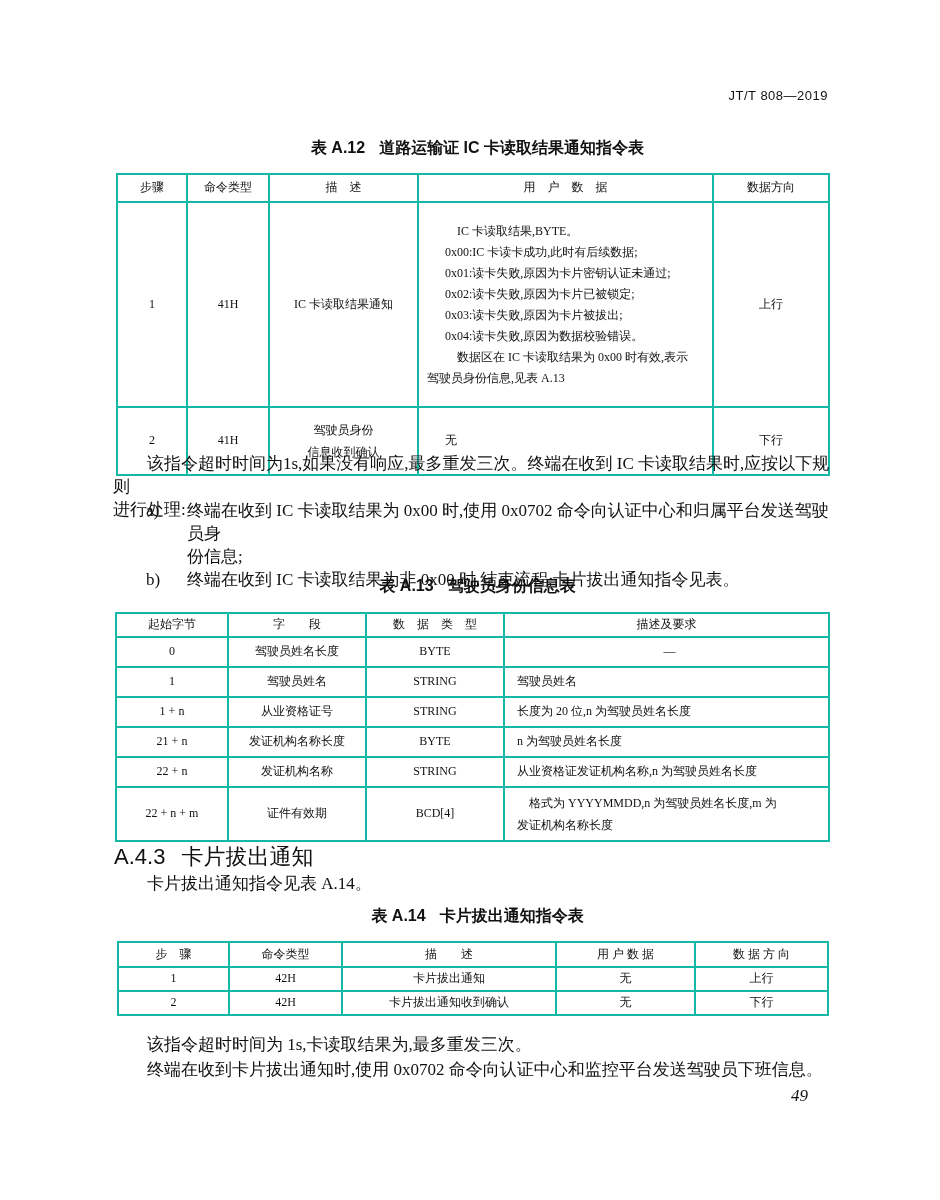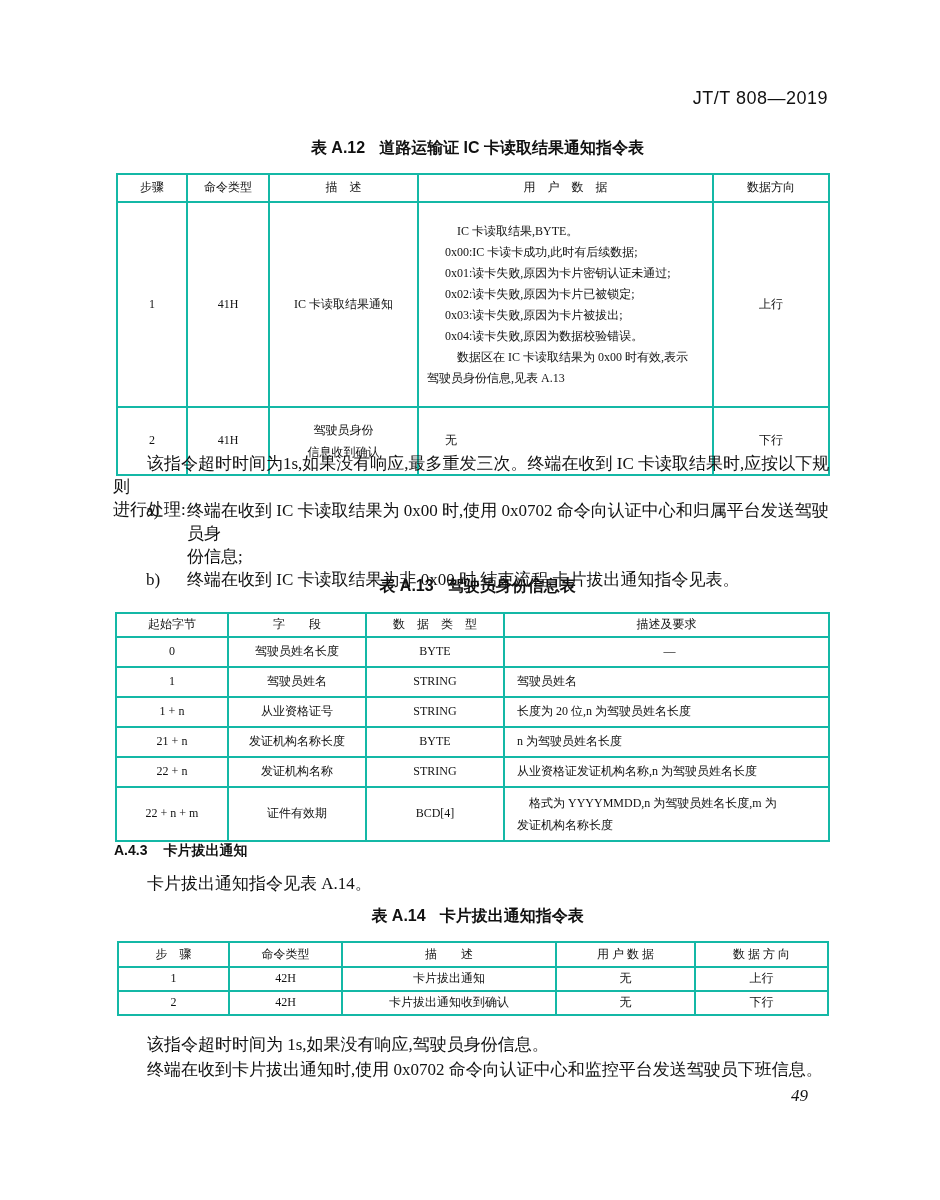"JT/T 808—2019" .hdr-right { font-size: 18px -> 13px }
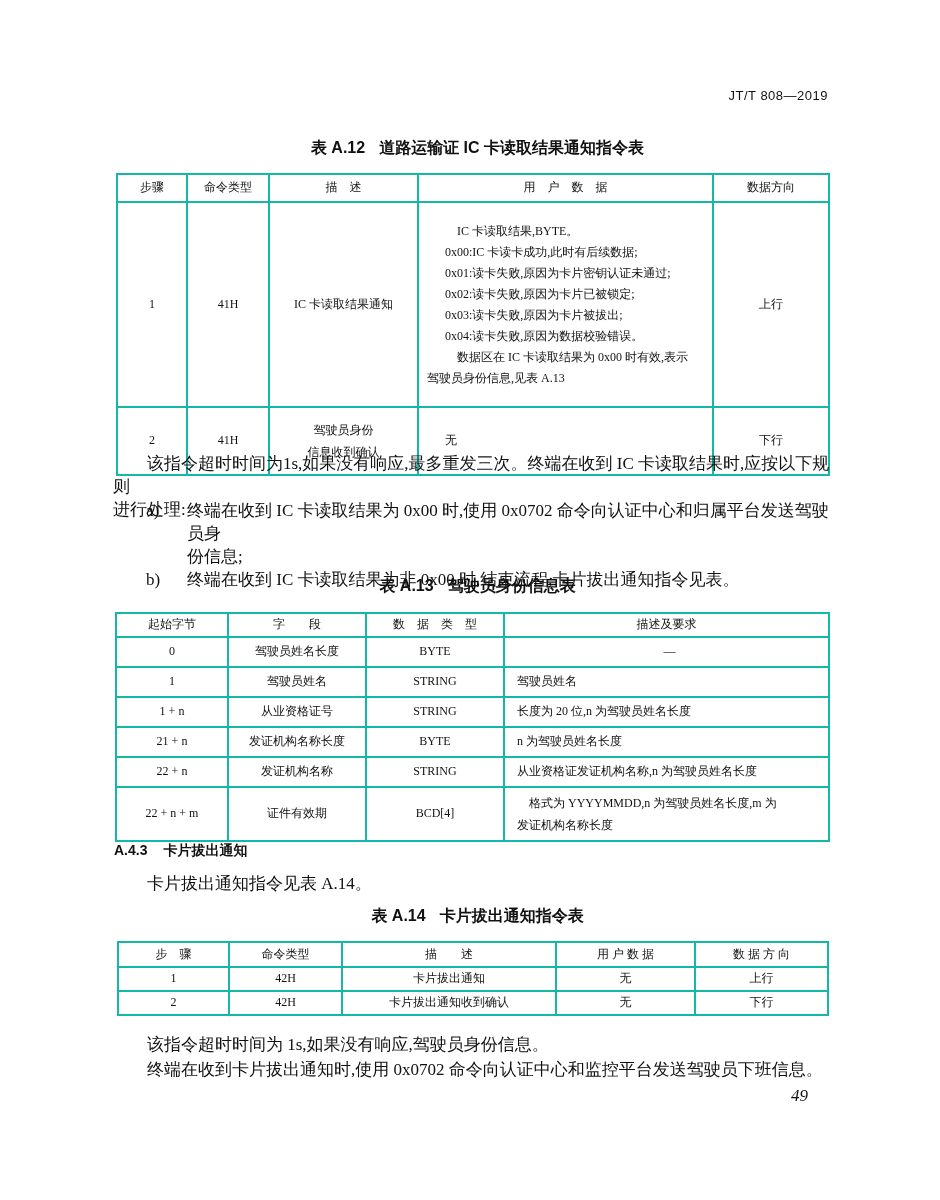"A.4.3 卡片拔出通知" .sec-heading { font-size: 14px -> 22px; font-weight: bold -> normal }
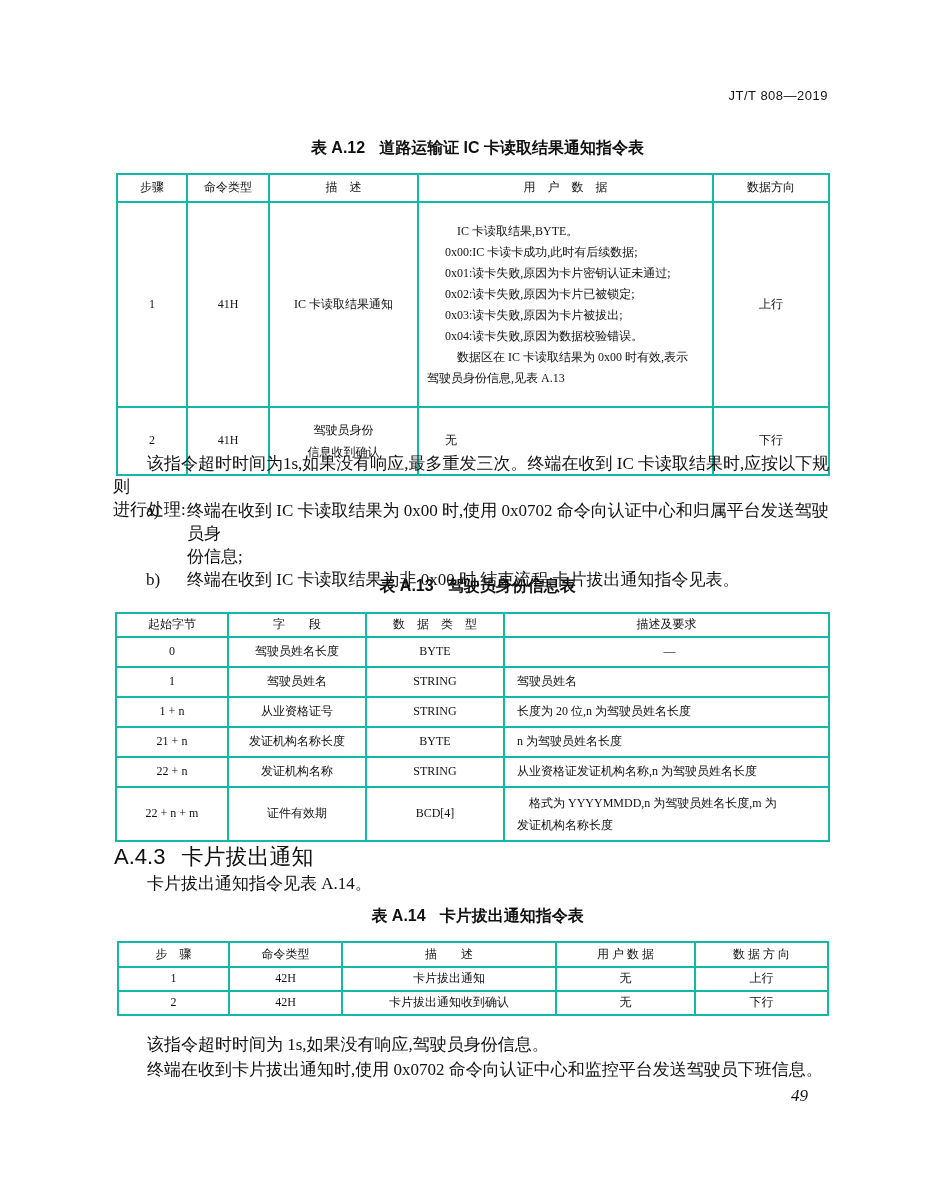"该指令超时时间为 1s,如果没有响应,驾驶员身份信息。" div.fl { text: 1s,如果没有响应,驾驶员身份信息 -> 1s,卡读取结果为,最多重发三次 }
